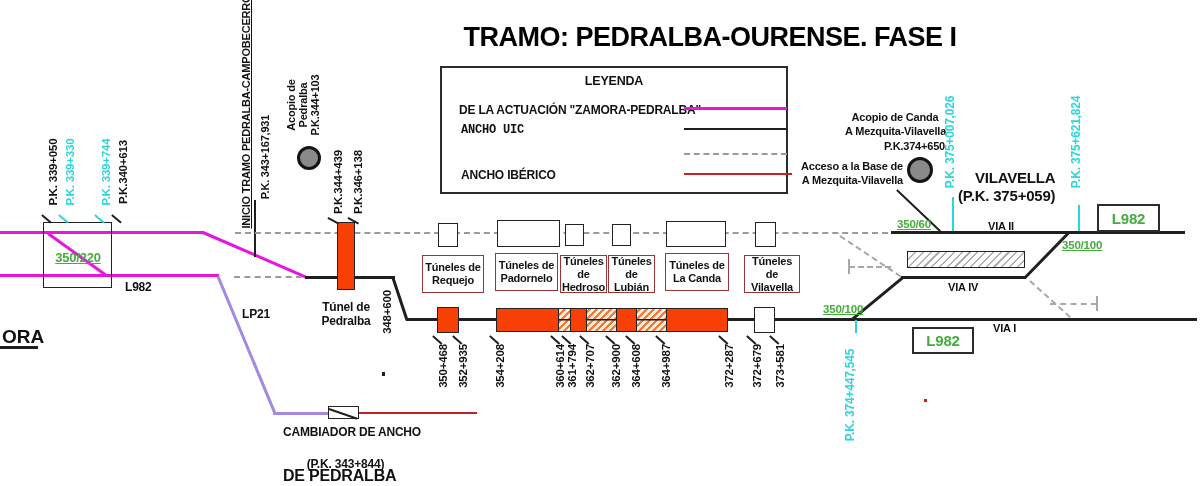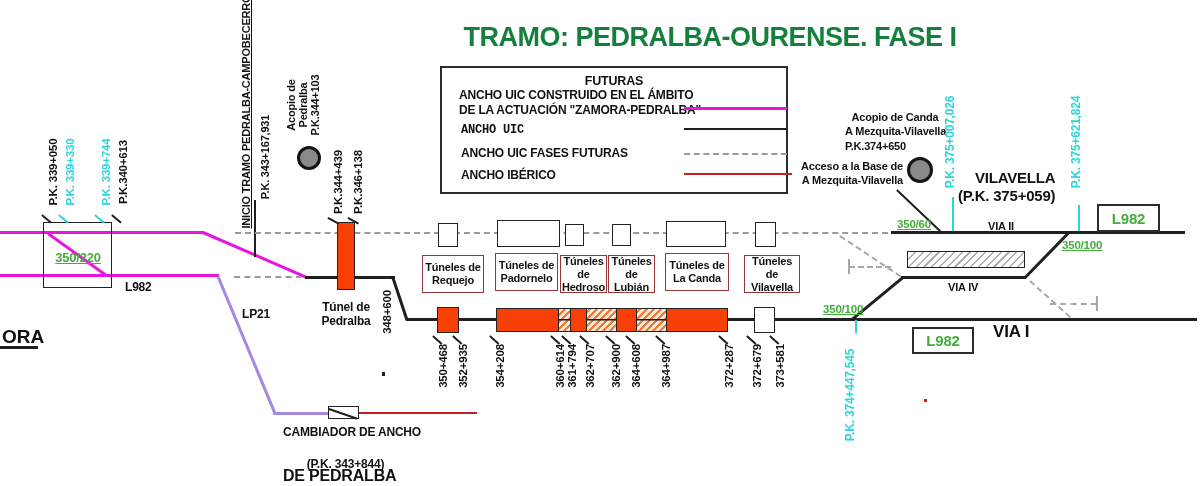"TRAMO: PEDRALBA-OURENSE. FASE I" div.txt { color: #15803d -> #000000 }
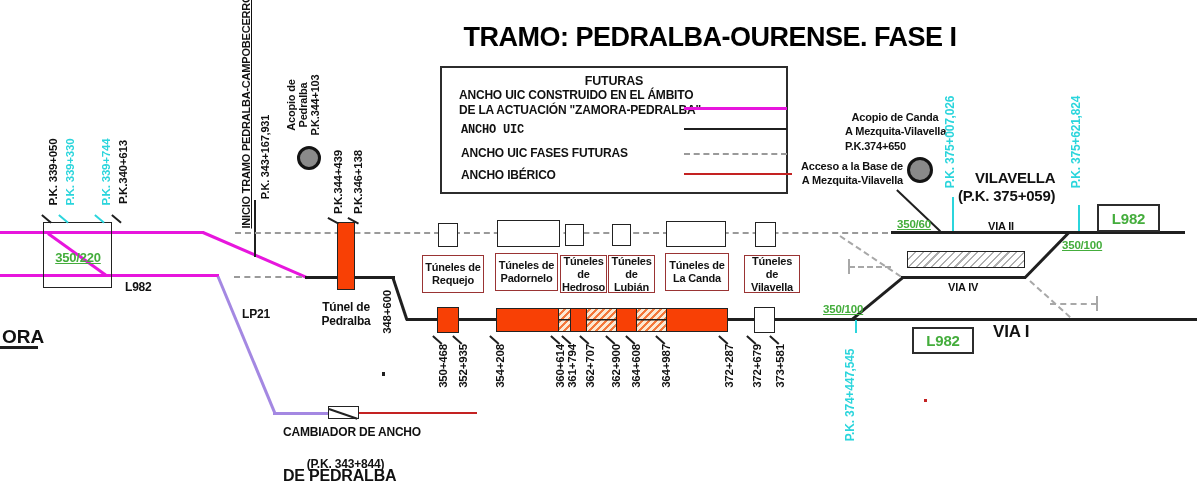"FUTURAS" div.txt { text: FUTURAS -> LEYENDA }
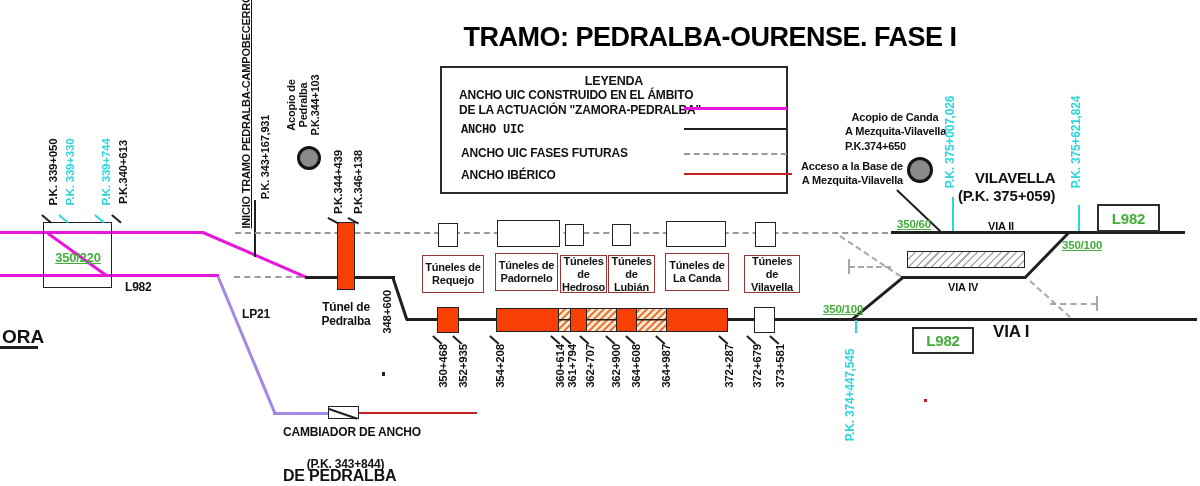"ANCHO UIC CONSTRUIDO EN EL" div.txt { html: <div>ANCHO UIC CONSTRUIDO EN EL ÁMBITO</div> -> none }
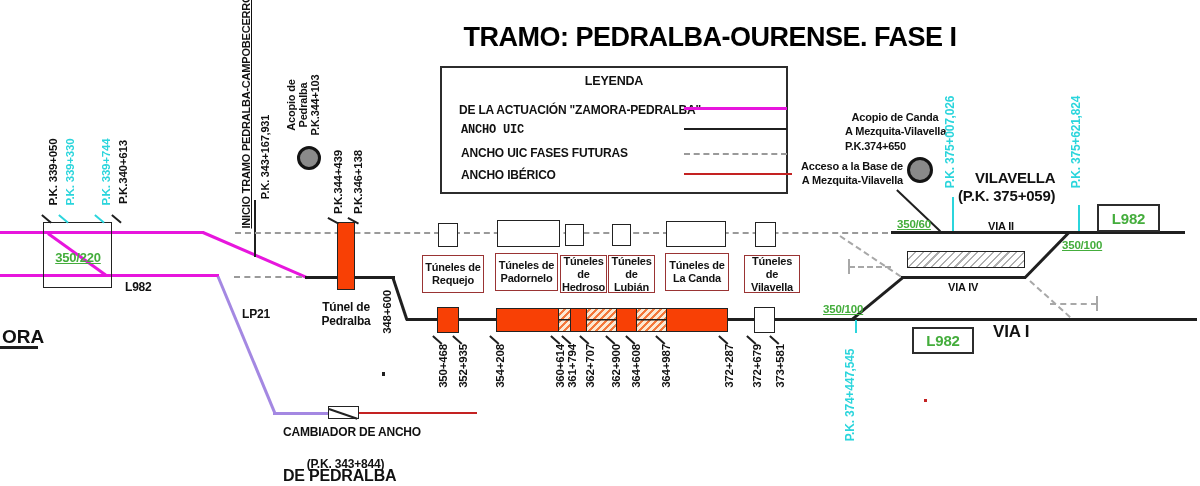"ANCHO UIC FASES FUTURAS" div.txt { html: <div>ANCHO UIC FASES FUTURAS</div> -> none }
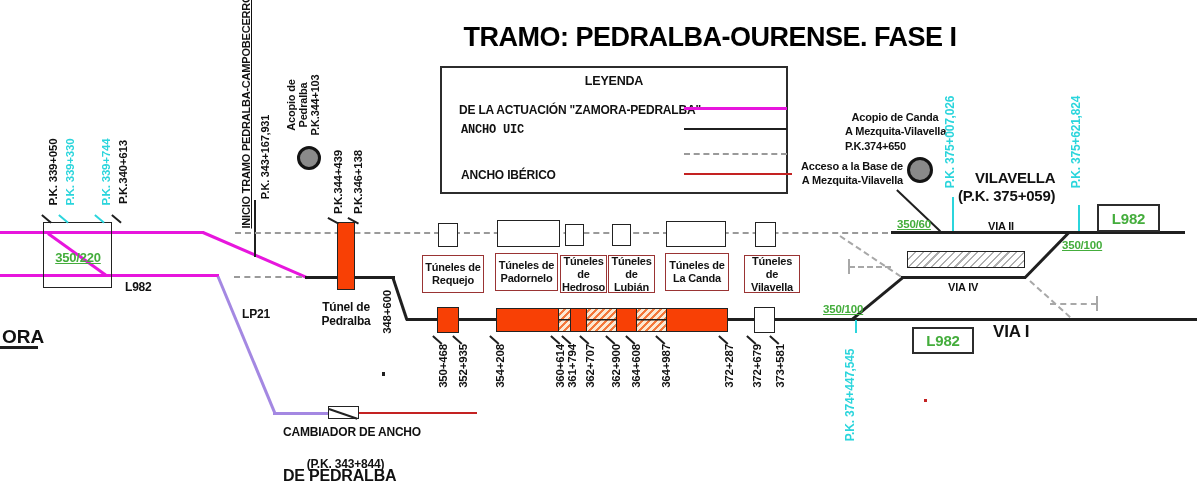"P.K.374+650" div.txt { text-align: left -> right }
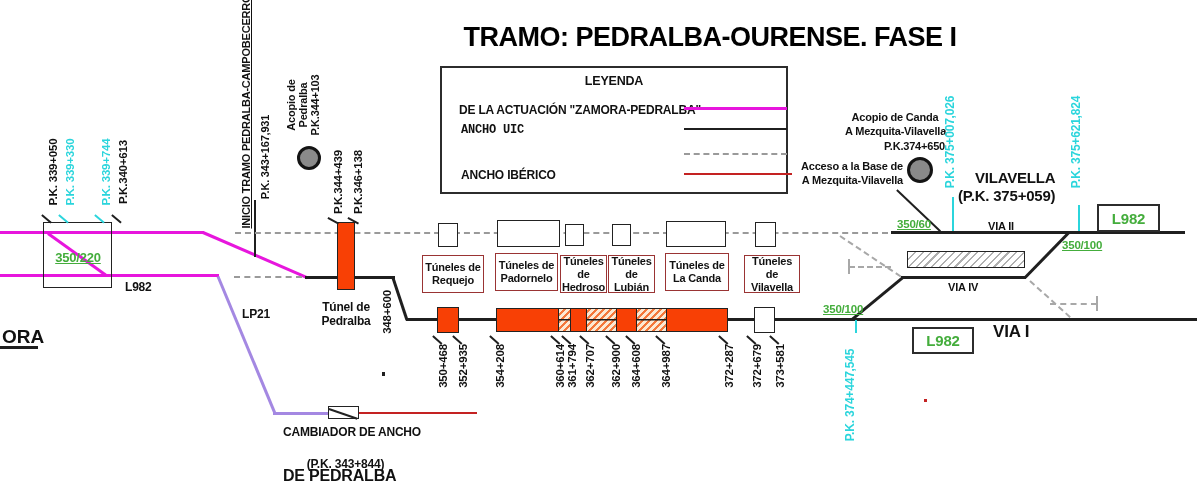"VIA I" div.txt { font-size: 17px -> 11px }
